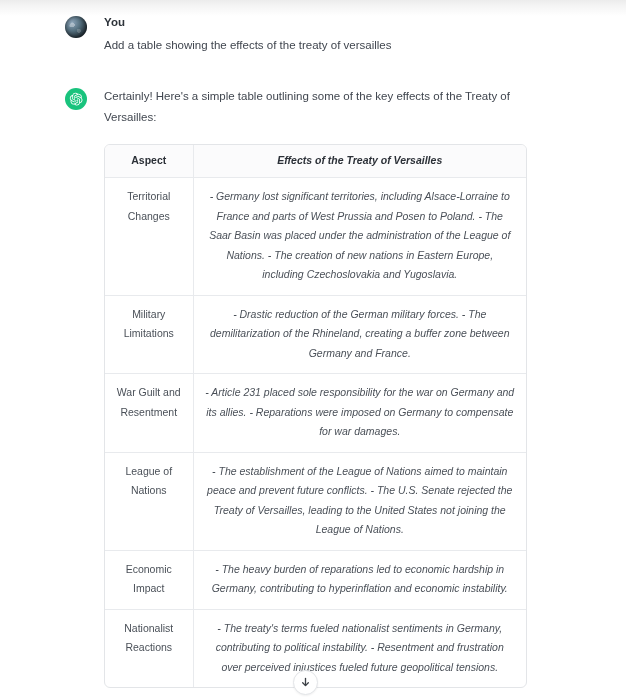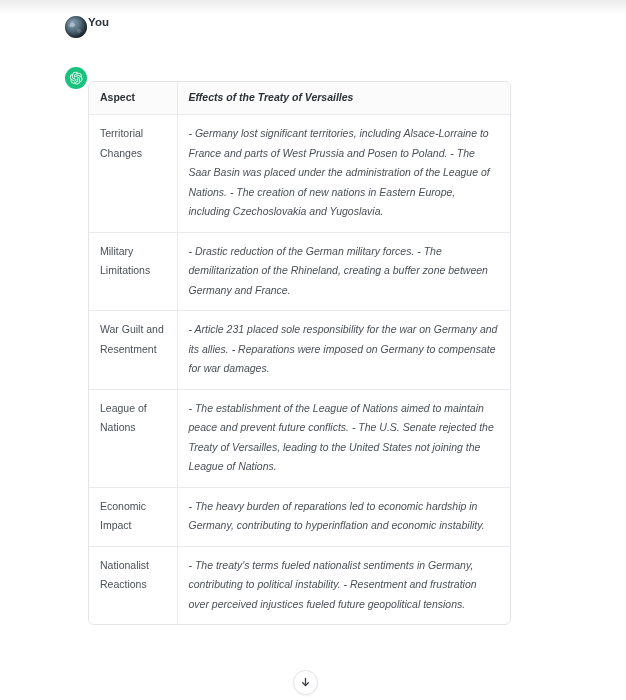"You" .message { padding: 0 12px 0 64px -> 0 12px 0 80px }
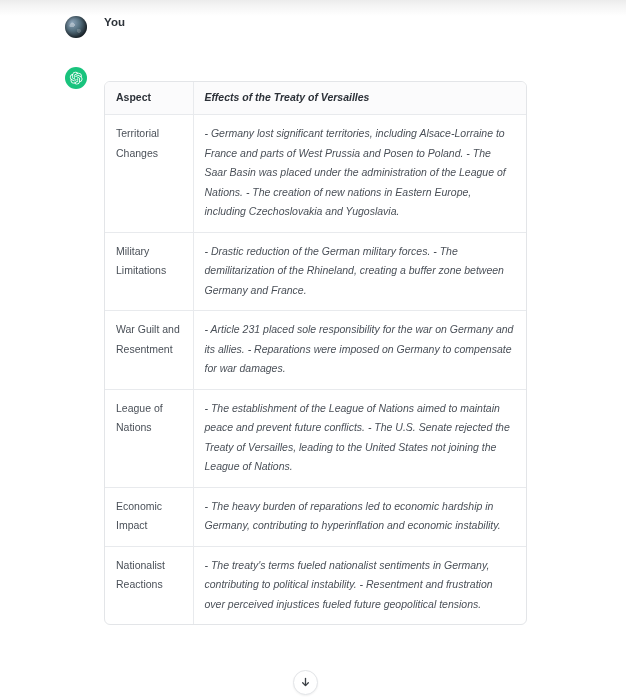"Add a table showing the" p.para { html: none -> <p>Add a table showing the effects of the treaty of versailles</p> }
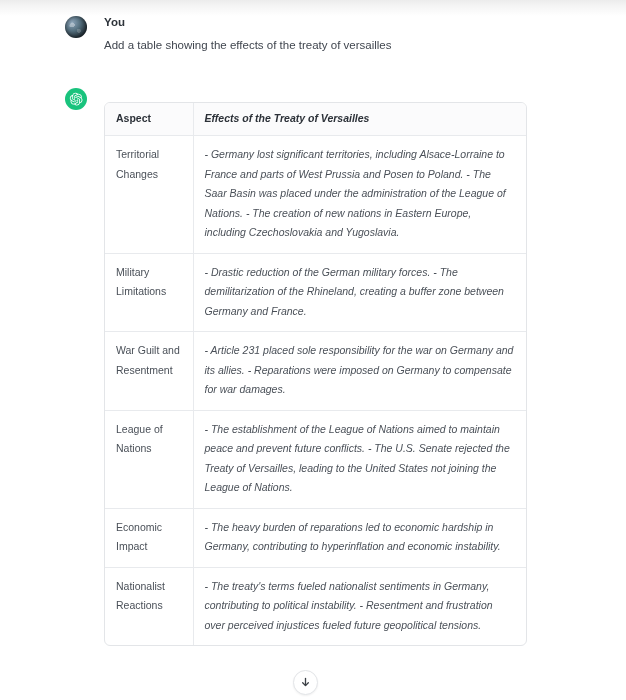"Certainly! Here's a simple table" p.para { html: none -> <p>Certainly! Here's a simple table outlining some of the key effects of the Treaty of Versailles:</p> }
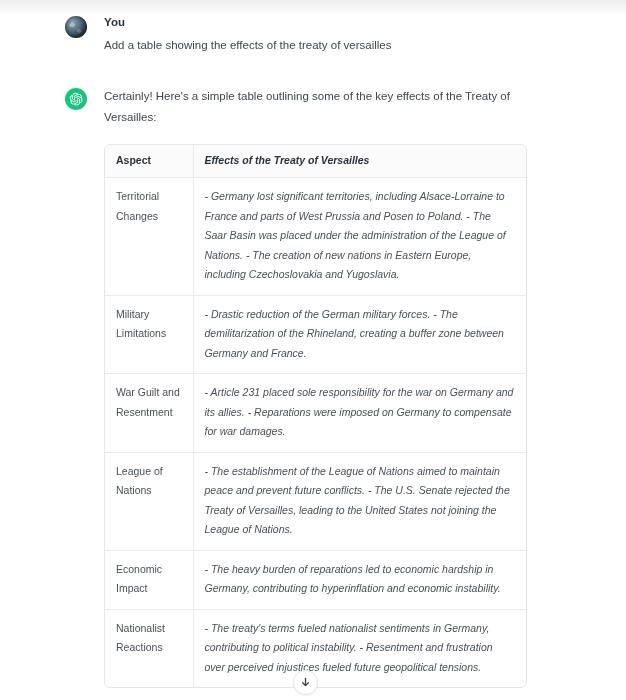"Aspect" table.gpt-table th, table.gpt-table td { text-align: left -> center }
